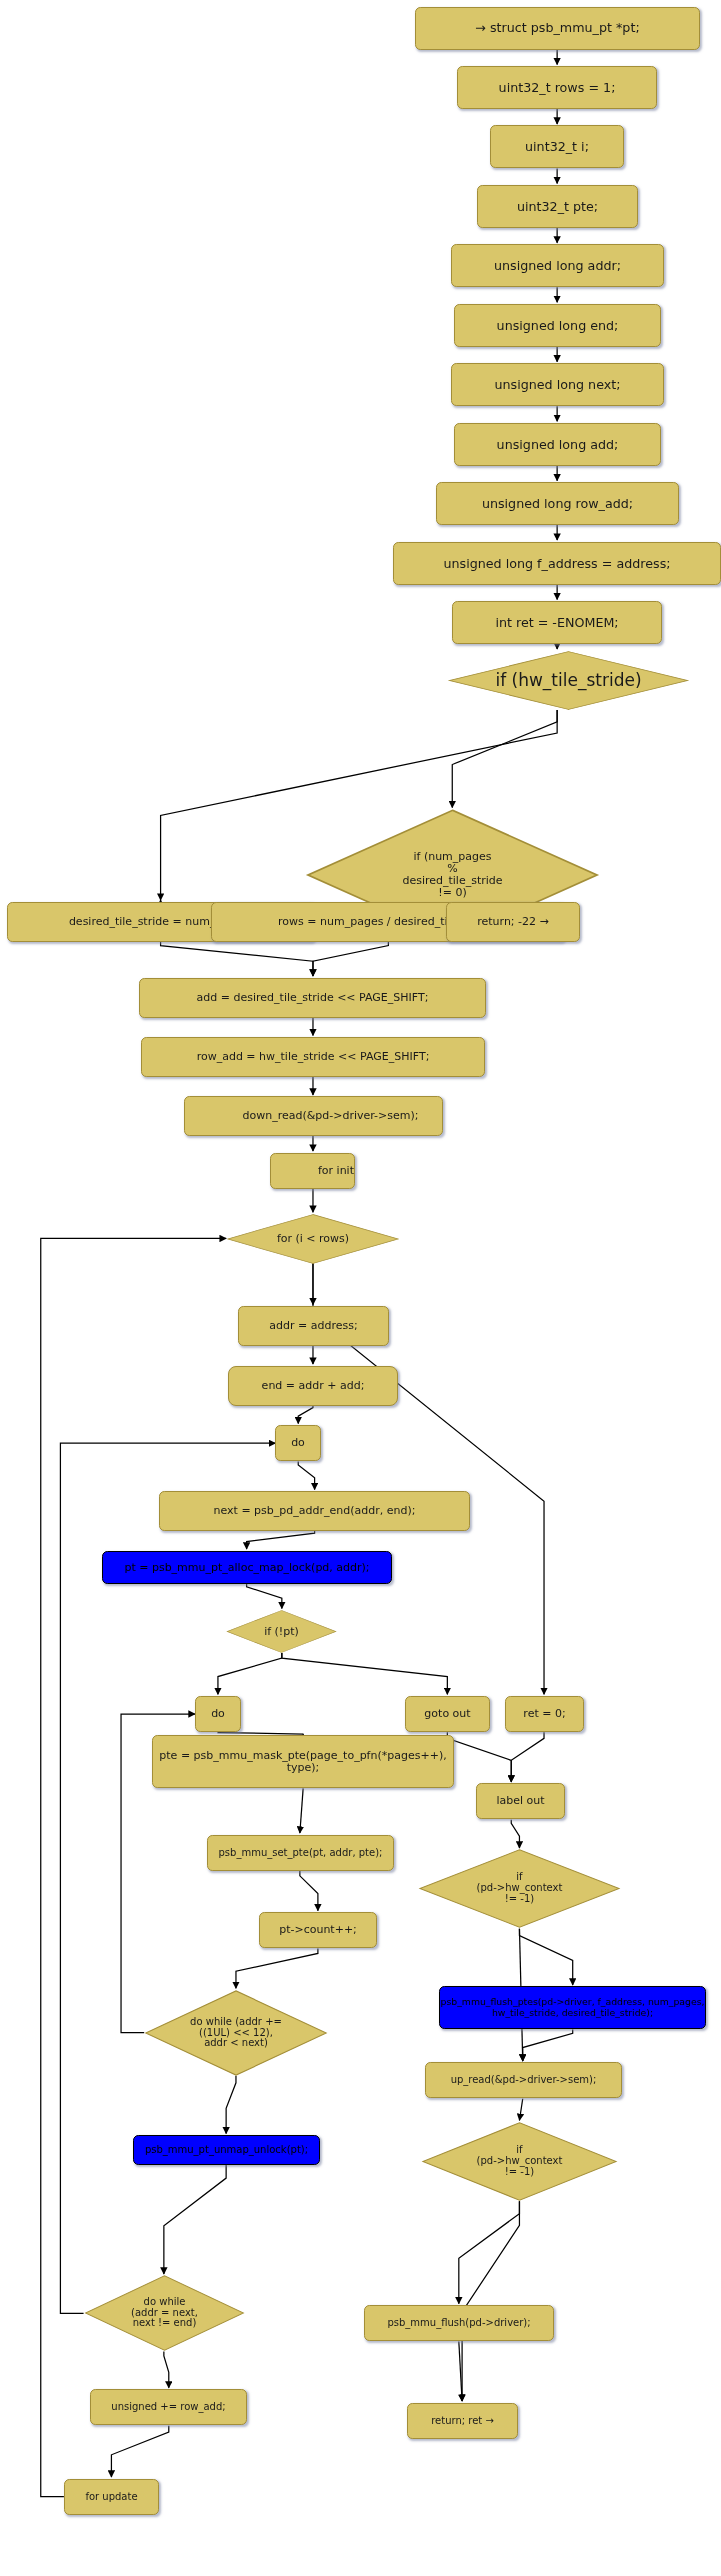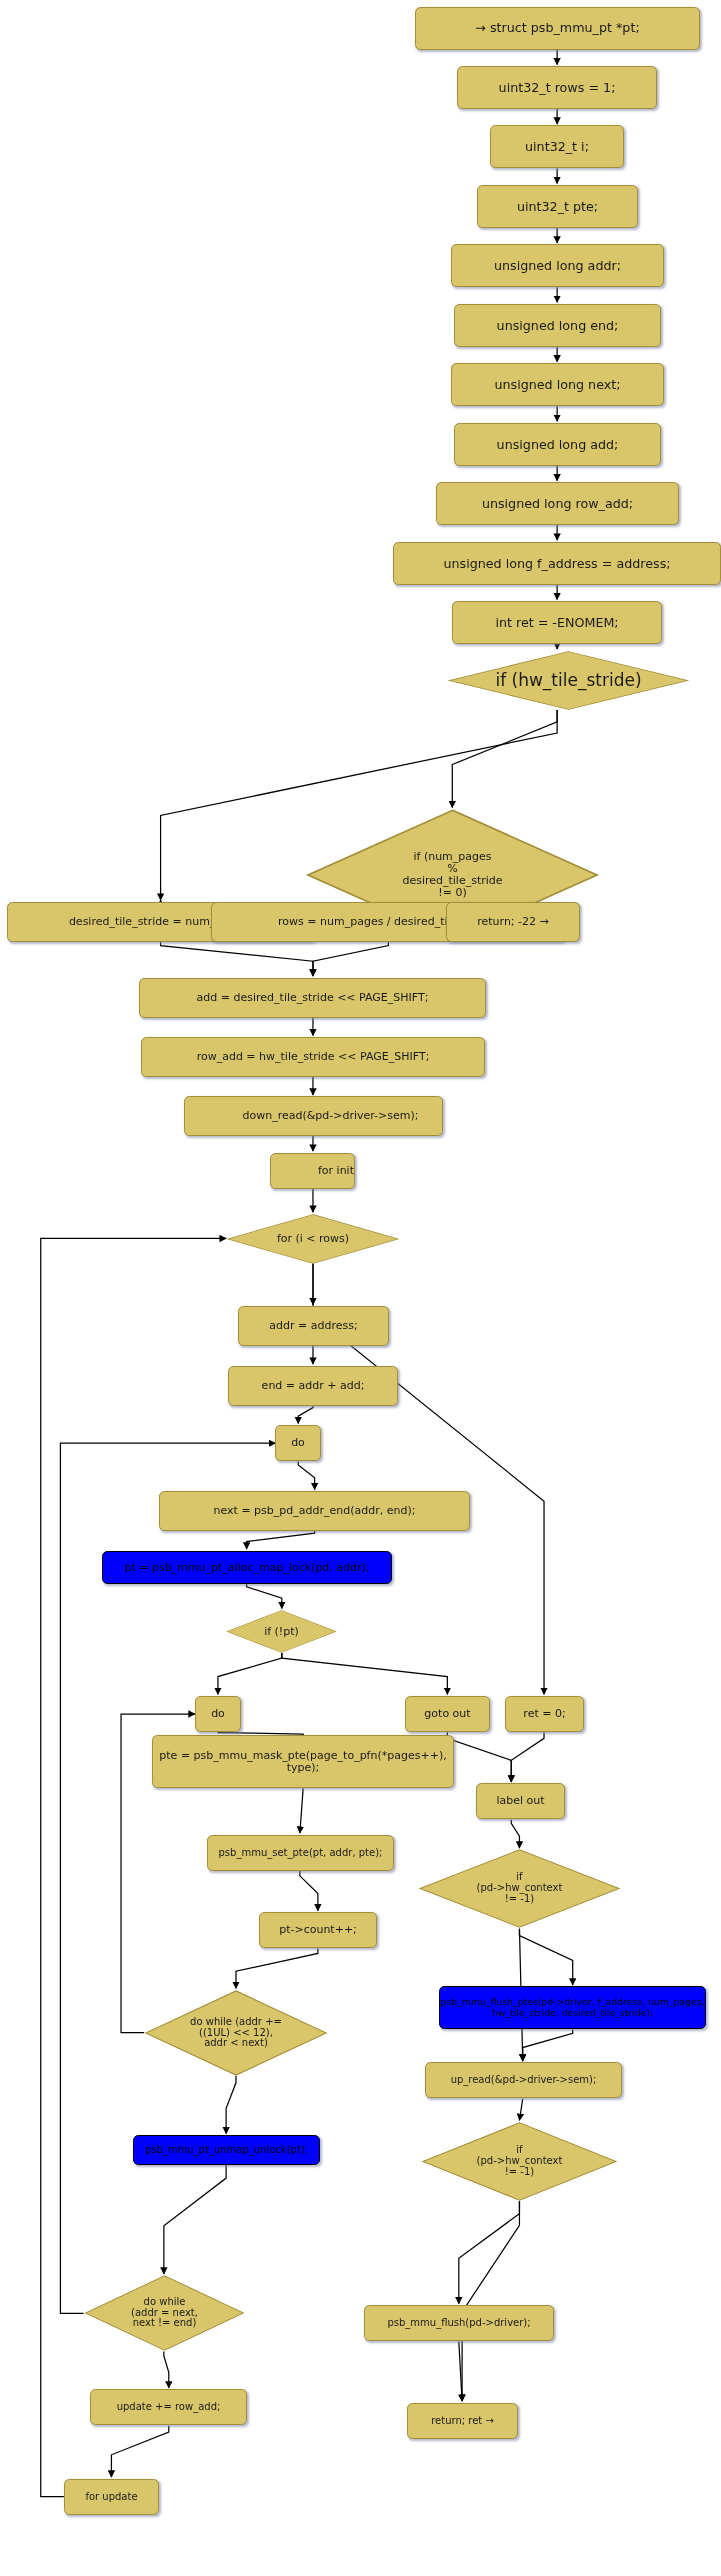"end = addr + add;" div.node { border-radius: none -> 8px }
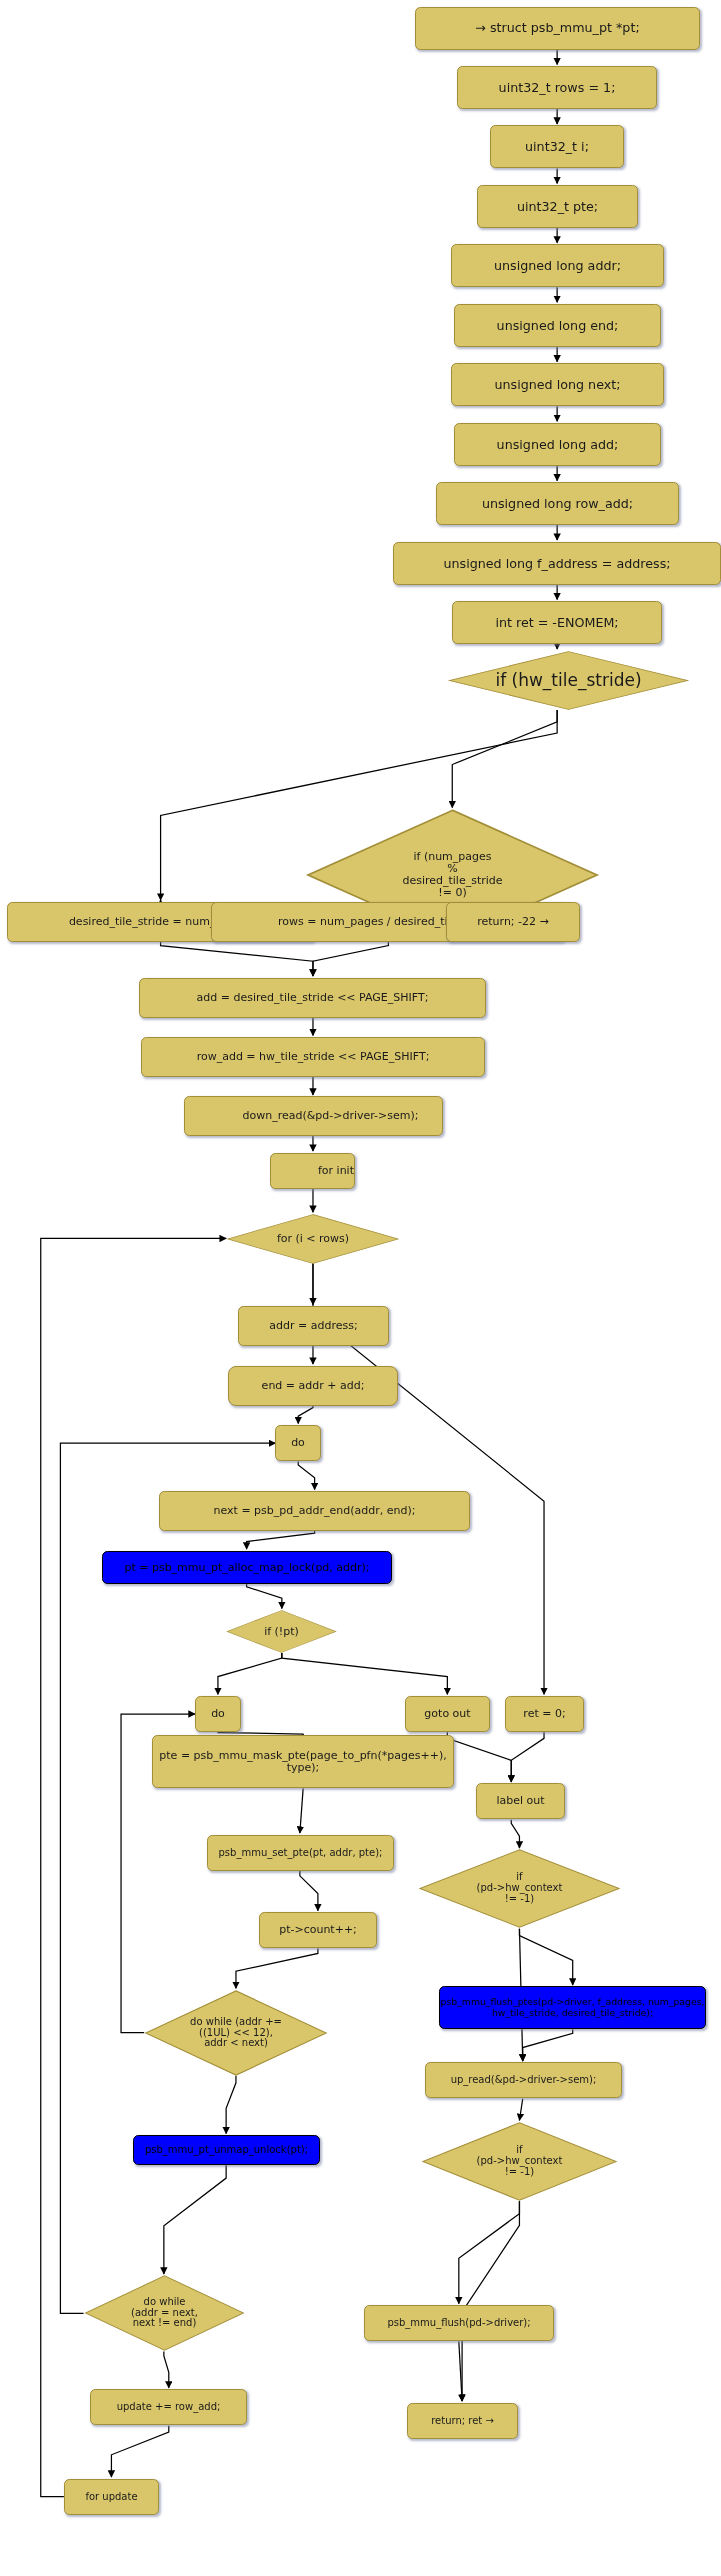"update += row_add;" span { text: update -> unsigned }
